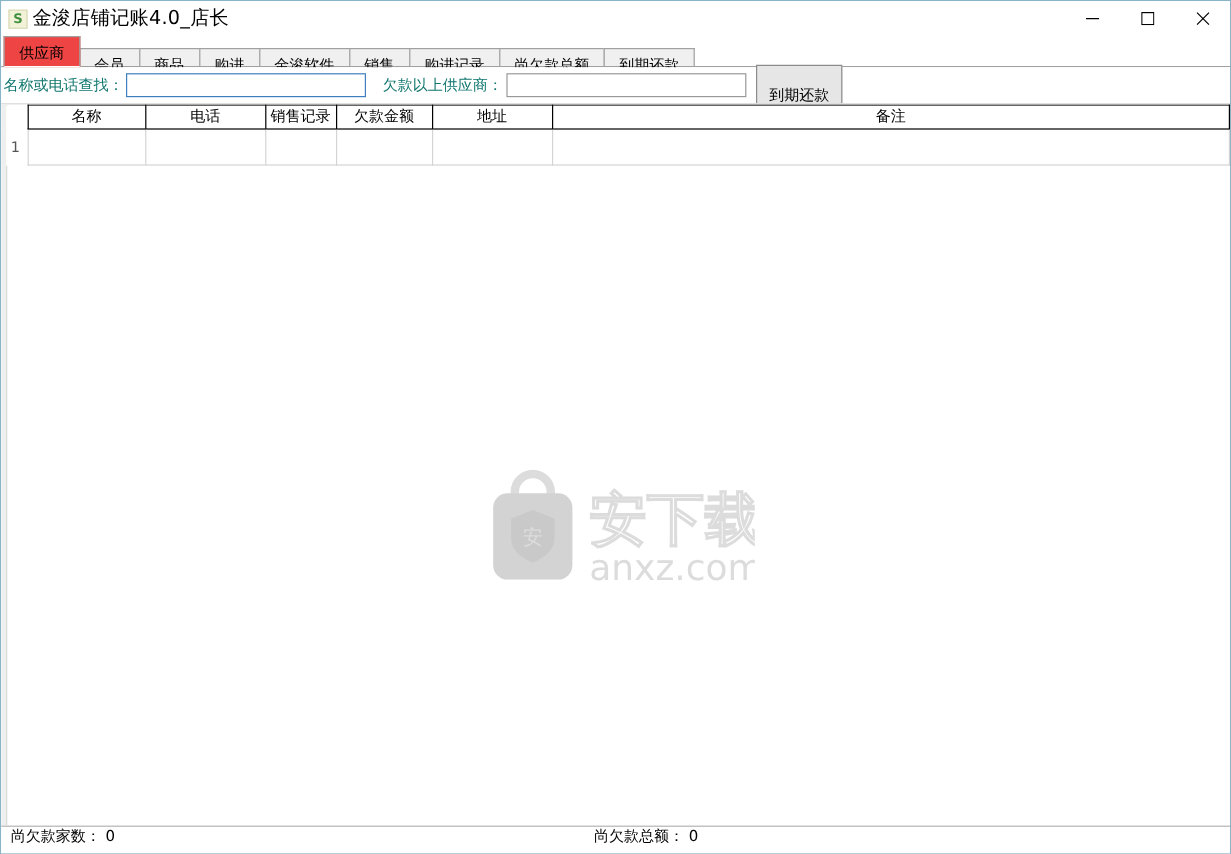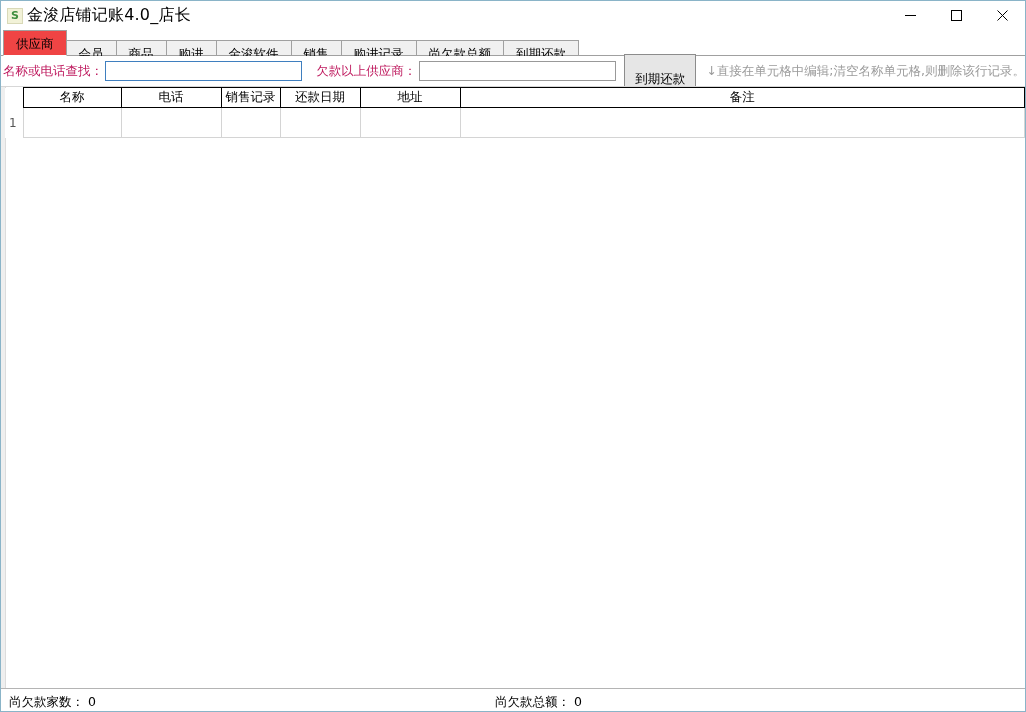"名称或电话查找：" .field-label { color: #be185d -> #0f766e }
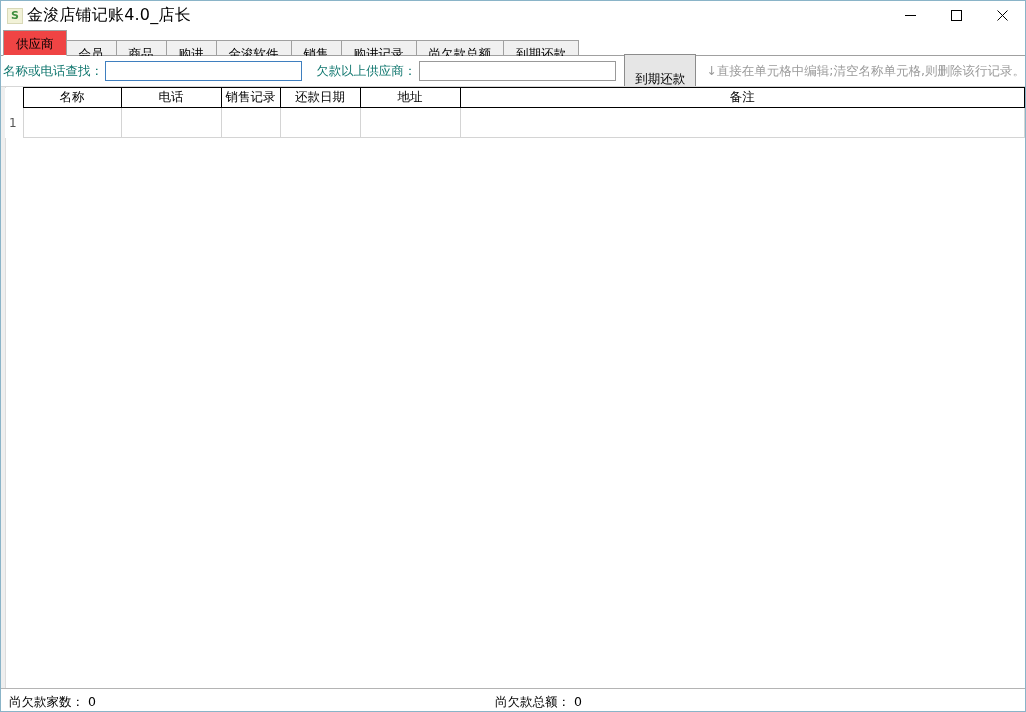"↓直接在单元格中编辑;清空名称单元格,则删除该行记录。" span { html: <span>↓直接在单元格中编辑;清空名称单元格,则删除该行记录。</span> -> none }
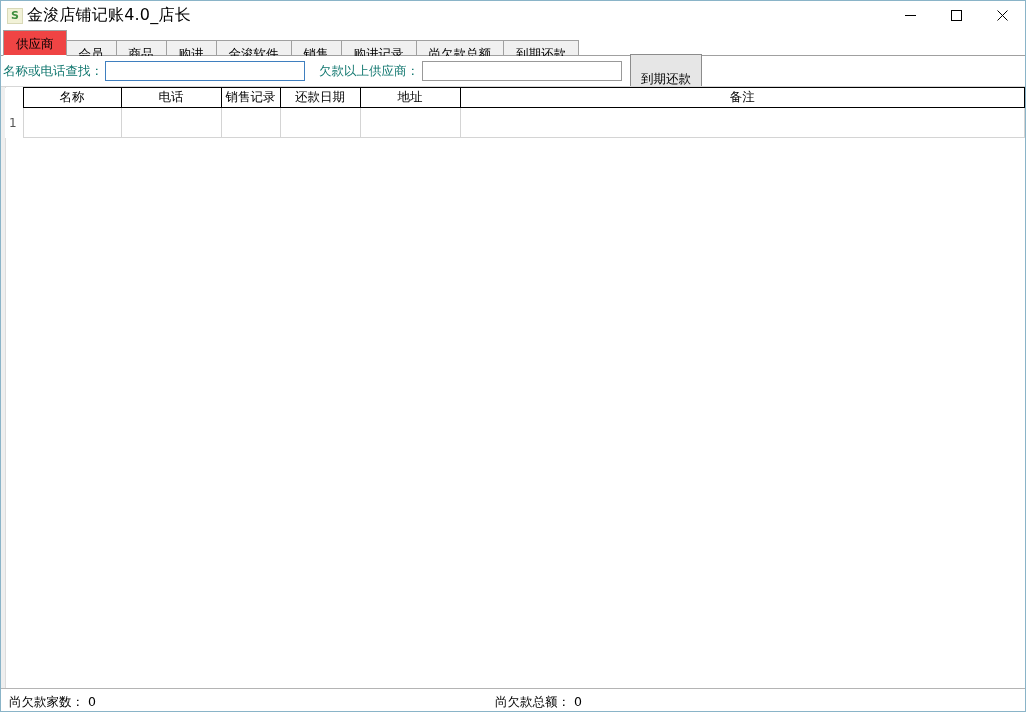"还款日期" th { text: 还款日期 -> 欠款金额 }
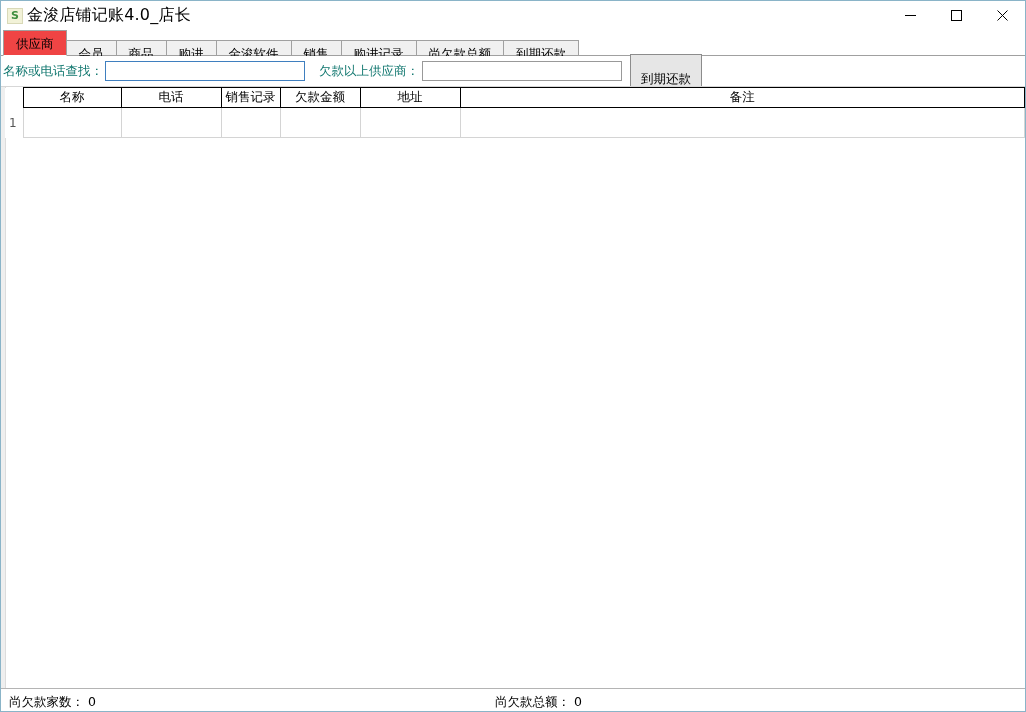"安下载" div { html: none -> <div> <svg> <path></path> <rect></rect> <path></path> <text>安</text> <text>安下载</text> <text>anxz.com</text> </svg> </div> }
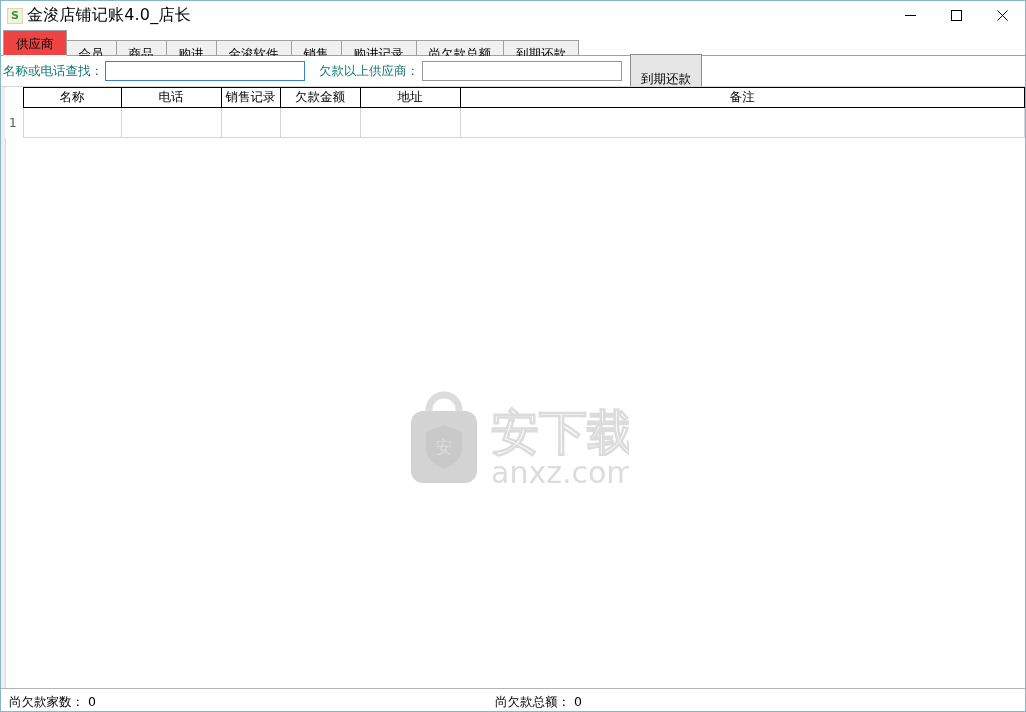"尚欠款家数： 0" #statusbar { align-items: flex-end -> flex-start }
